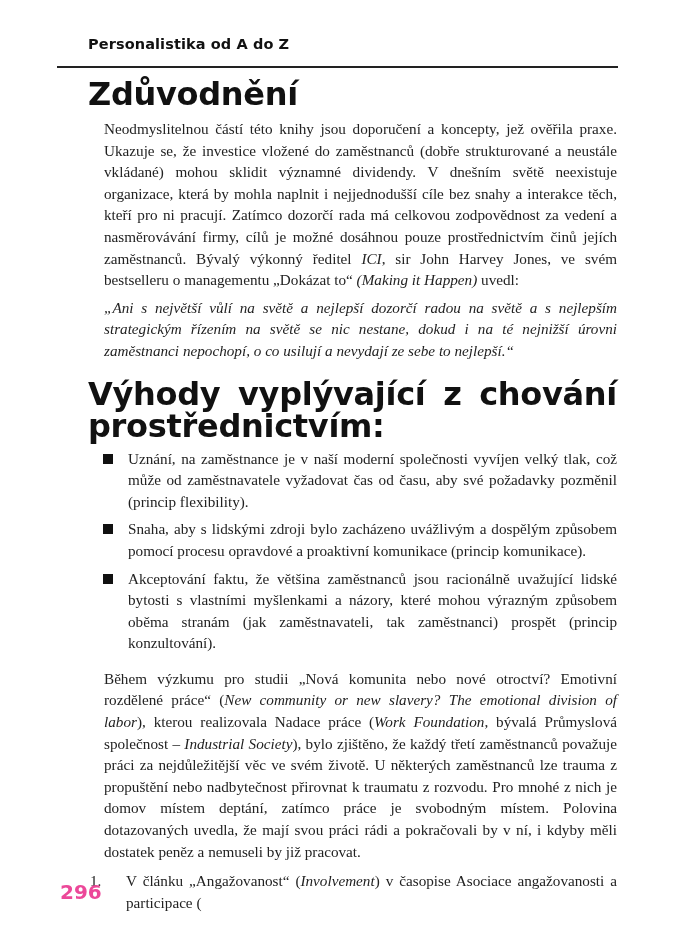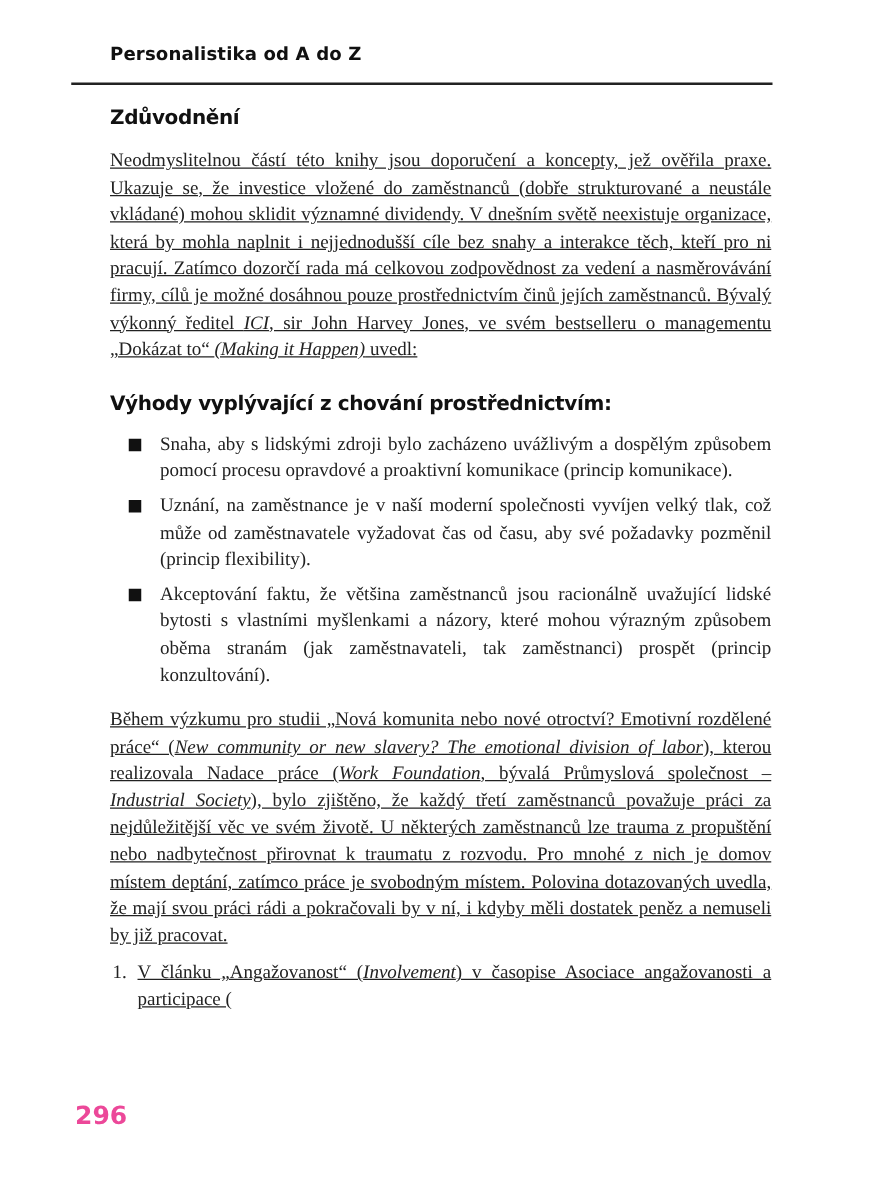"Zdůvodnění" h2 { font-size: 16px -> 32px }
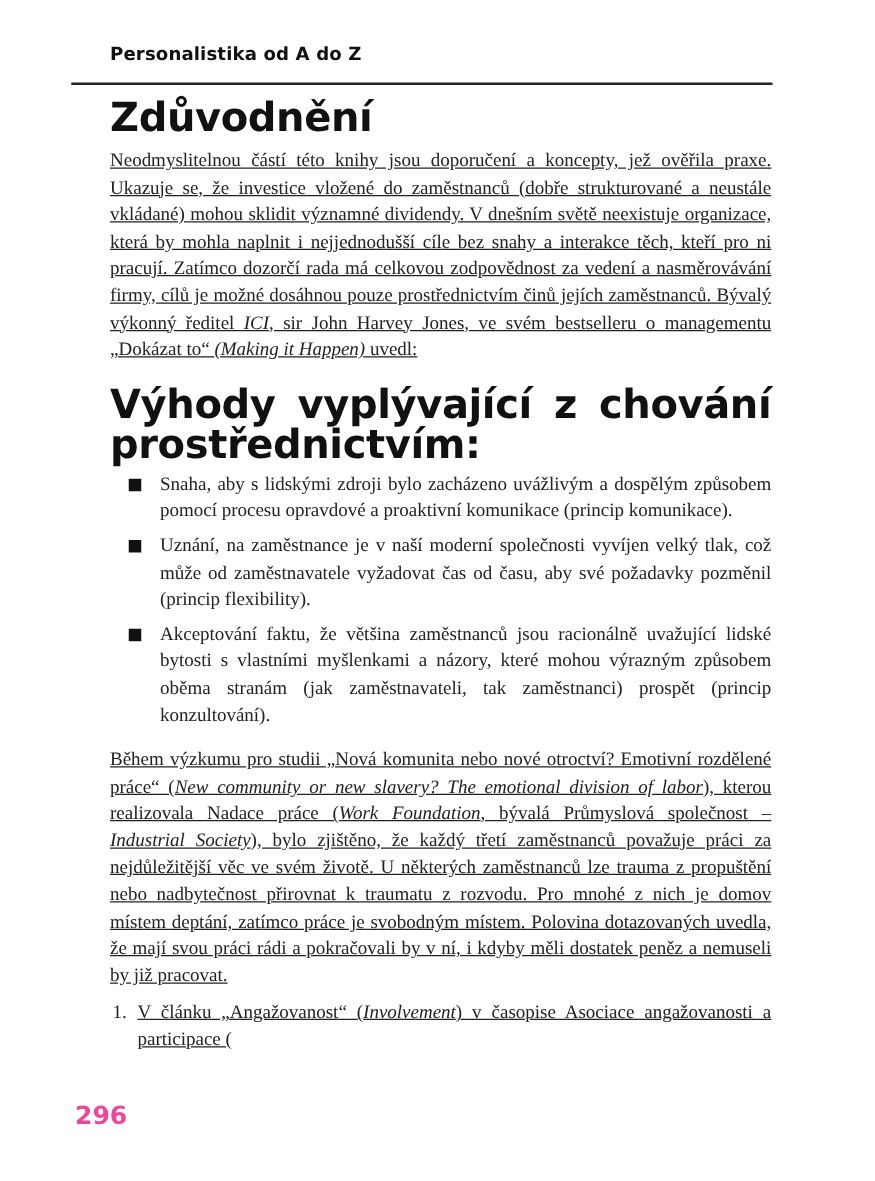"Neodmyslitelnou částí této knihy jsou" p { margin: 0 0 6px 0 -> 0 0 6px 16px; text-decoration: underline -> none }
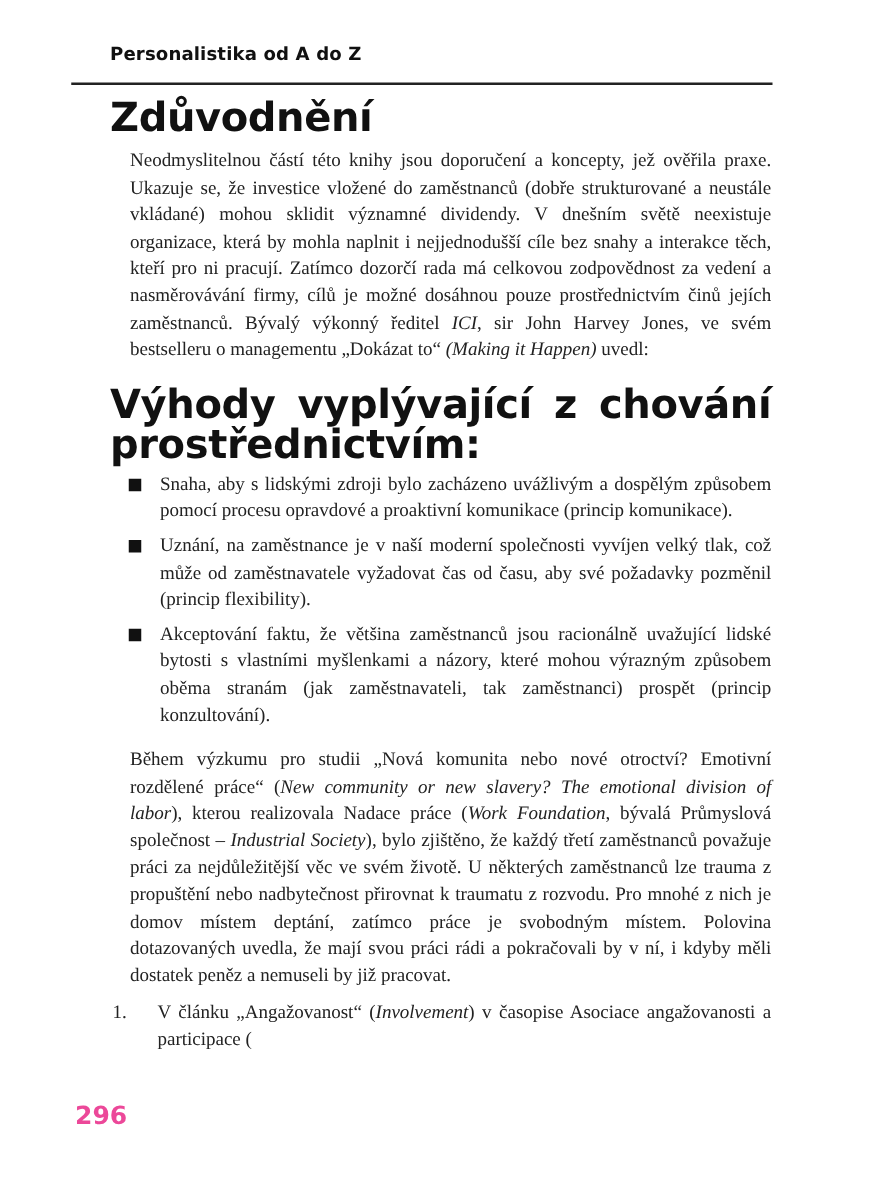"„Ani s největší vůlí na" p.quote { html: none -> <p>„Ani s největší vůlí na světě a nejlepší dozorčí radou na světě a s nejlepším strategickým řízením na světě se nic nestane, dokud i na té nejnižší úrovni zaměstnanci nepochopí, o co usilují a nevydají ze sebe to nejlepší.“</p> }
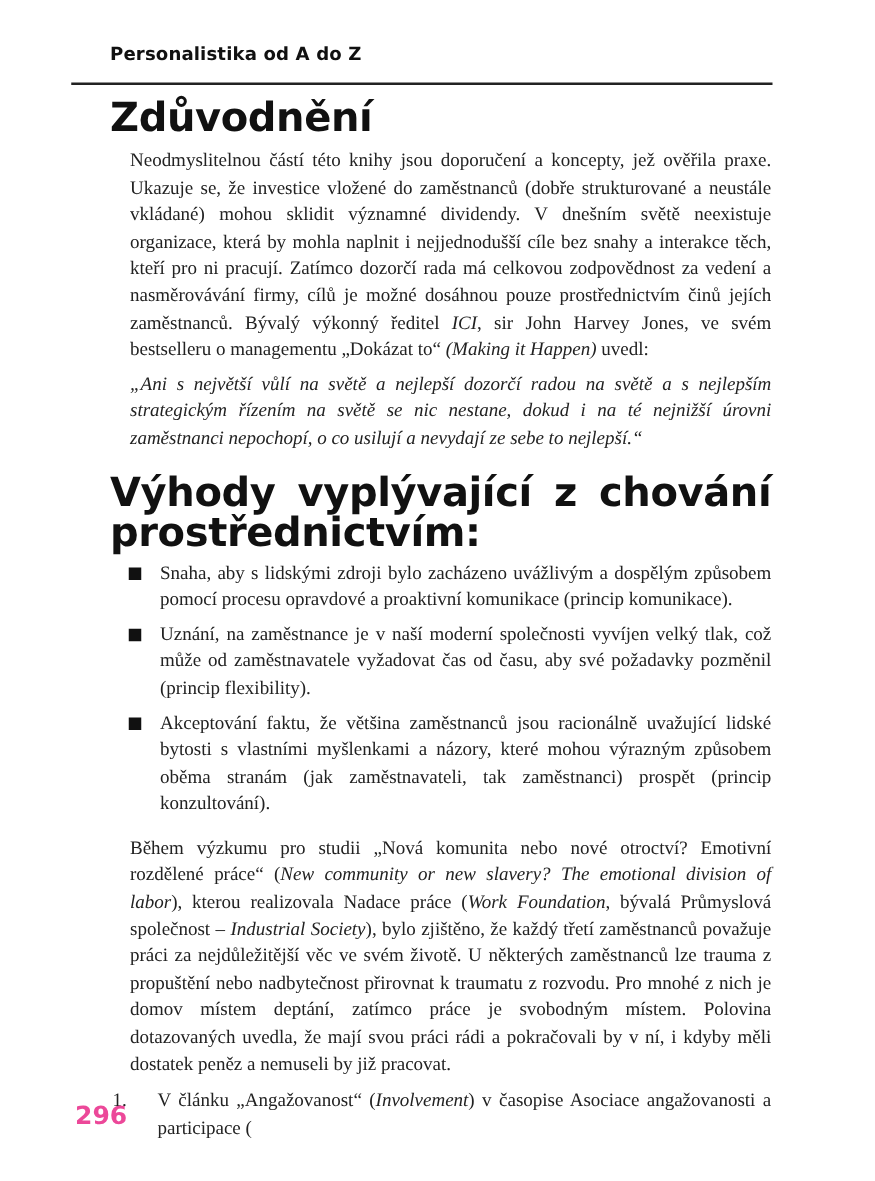"Snaha, aby s lidskými zdroji" li { order: before "Uznání, na zaměstnance je v" -> after "Uznání, na zaměstnance je v" }
